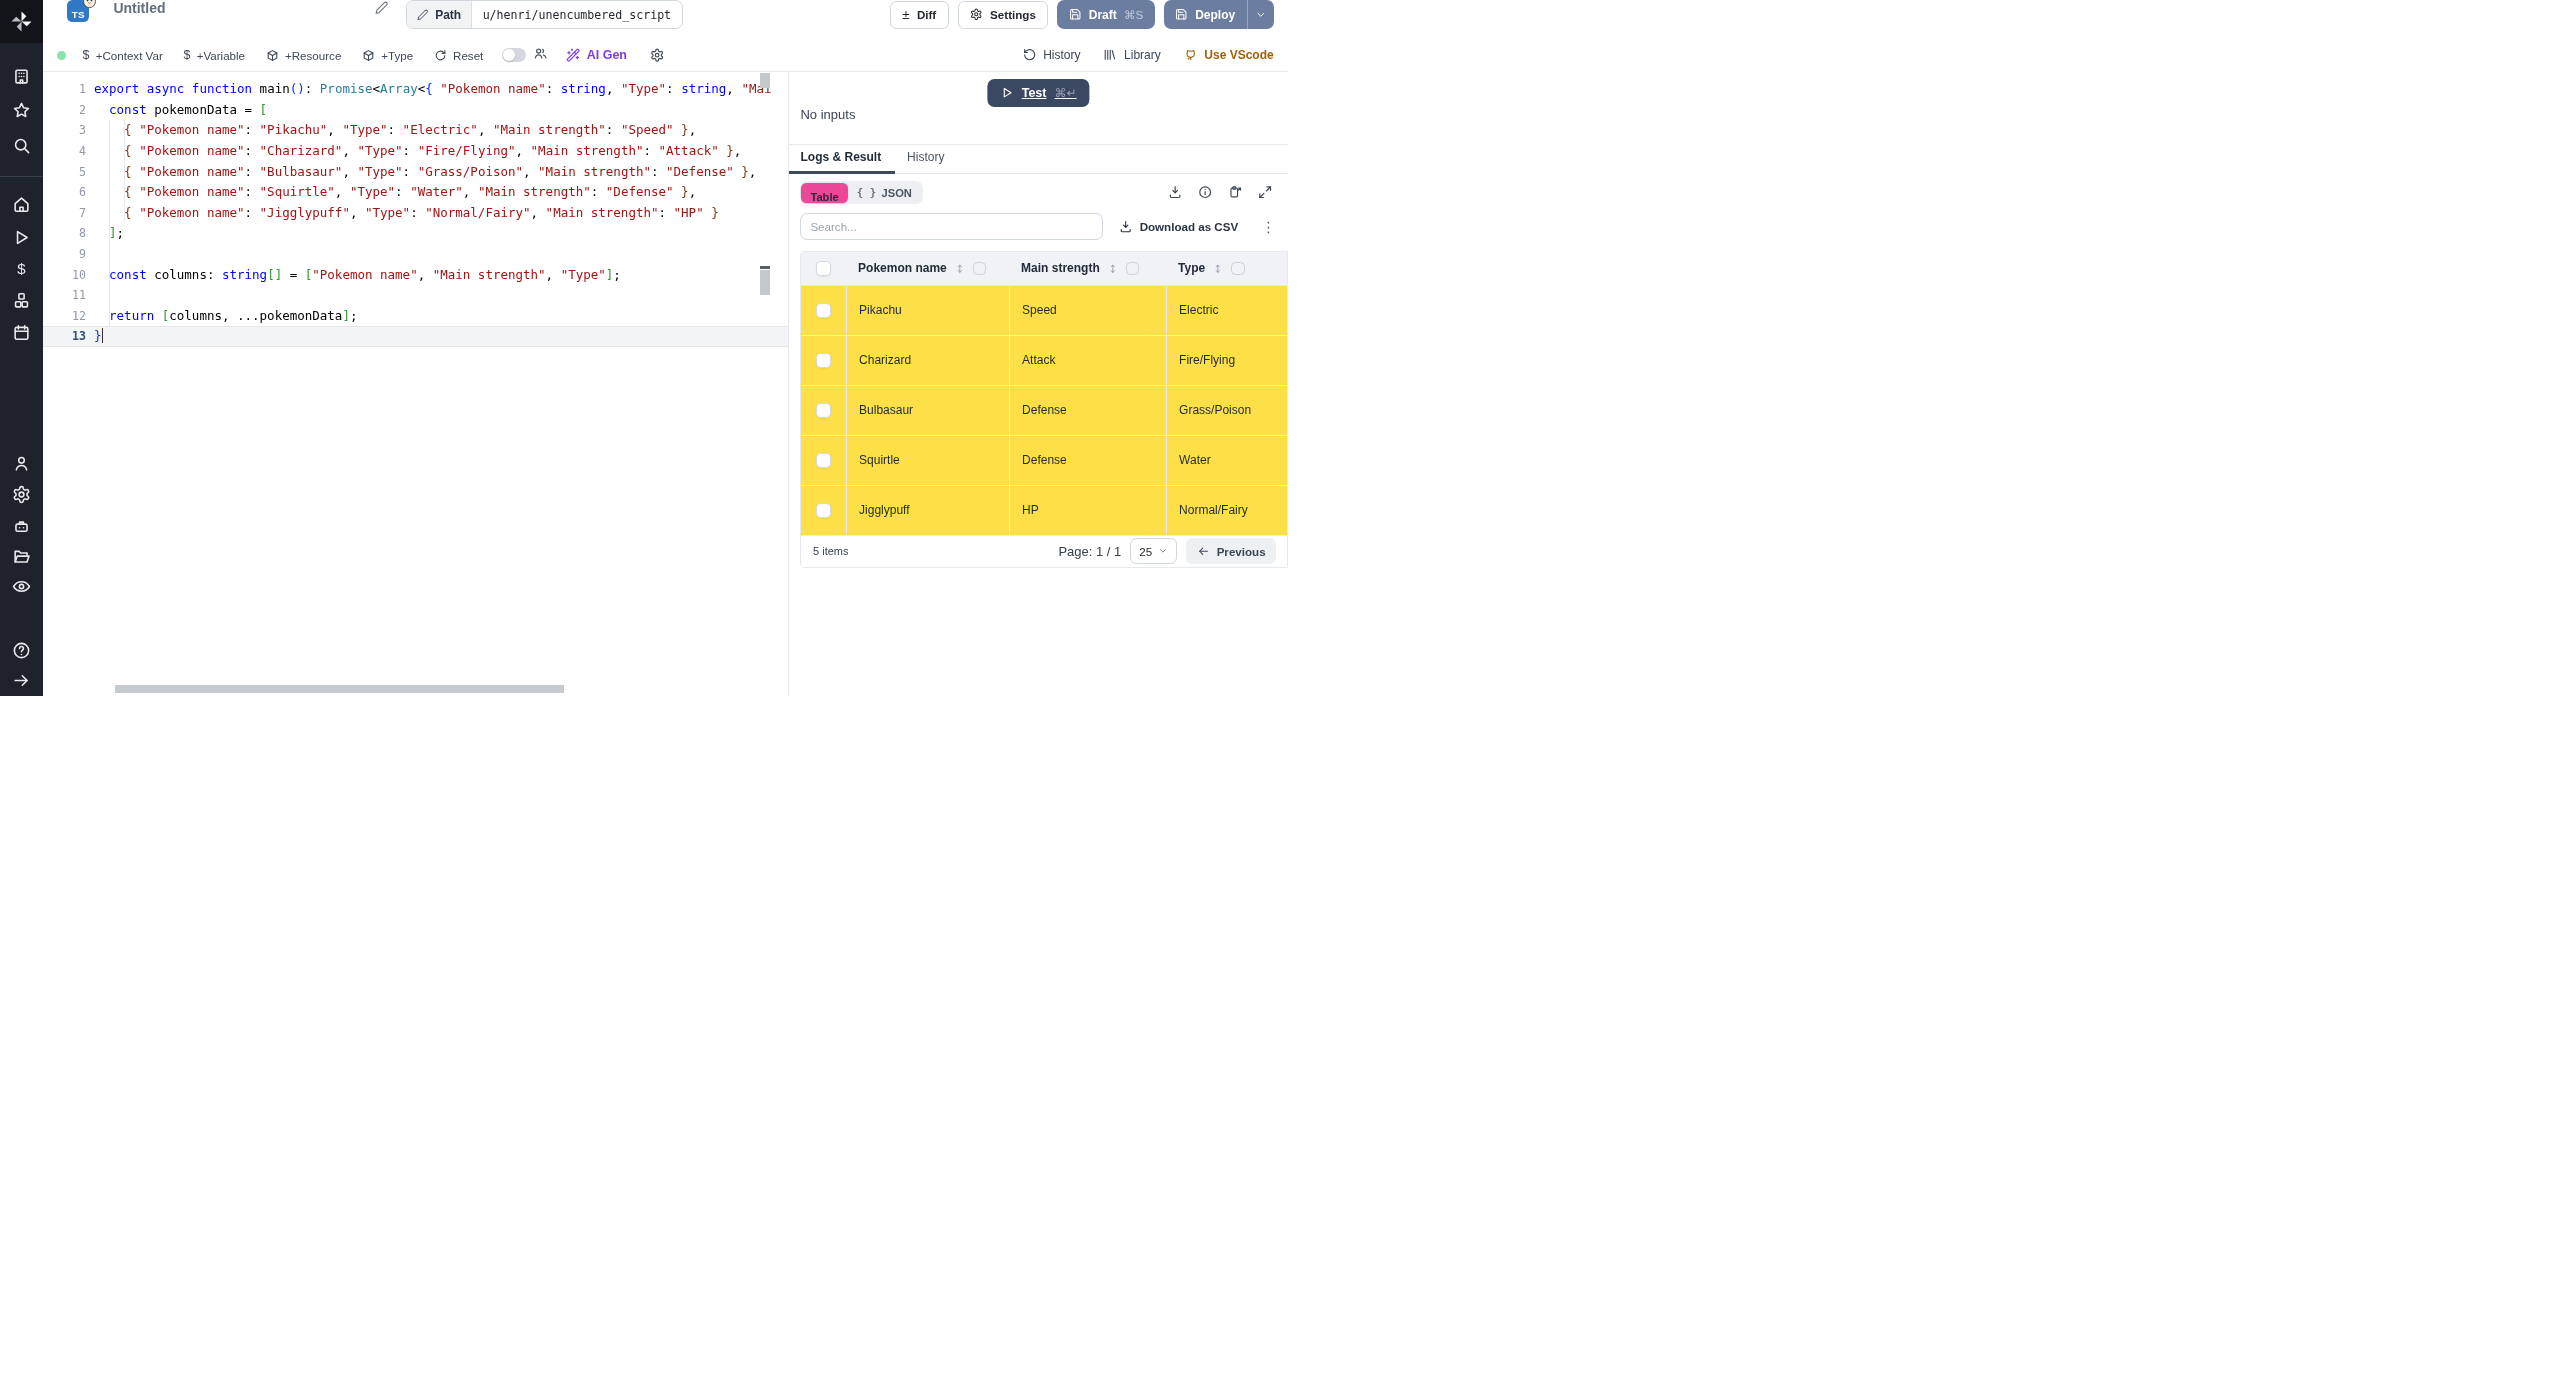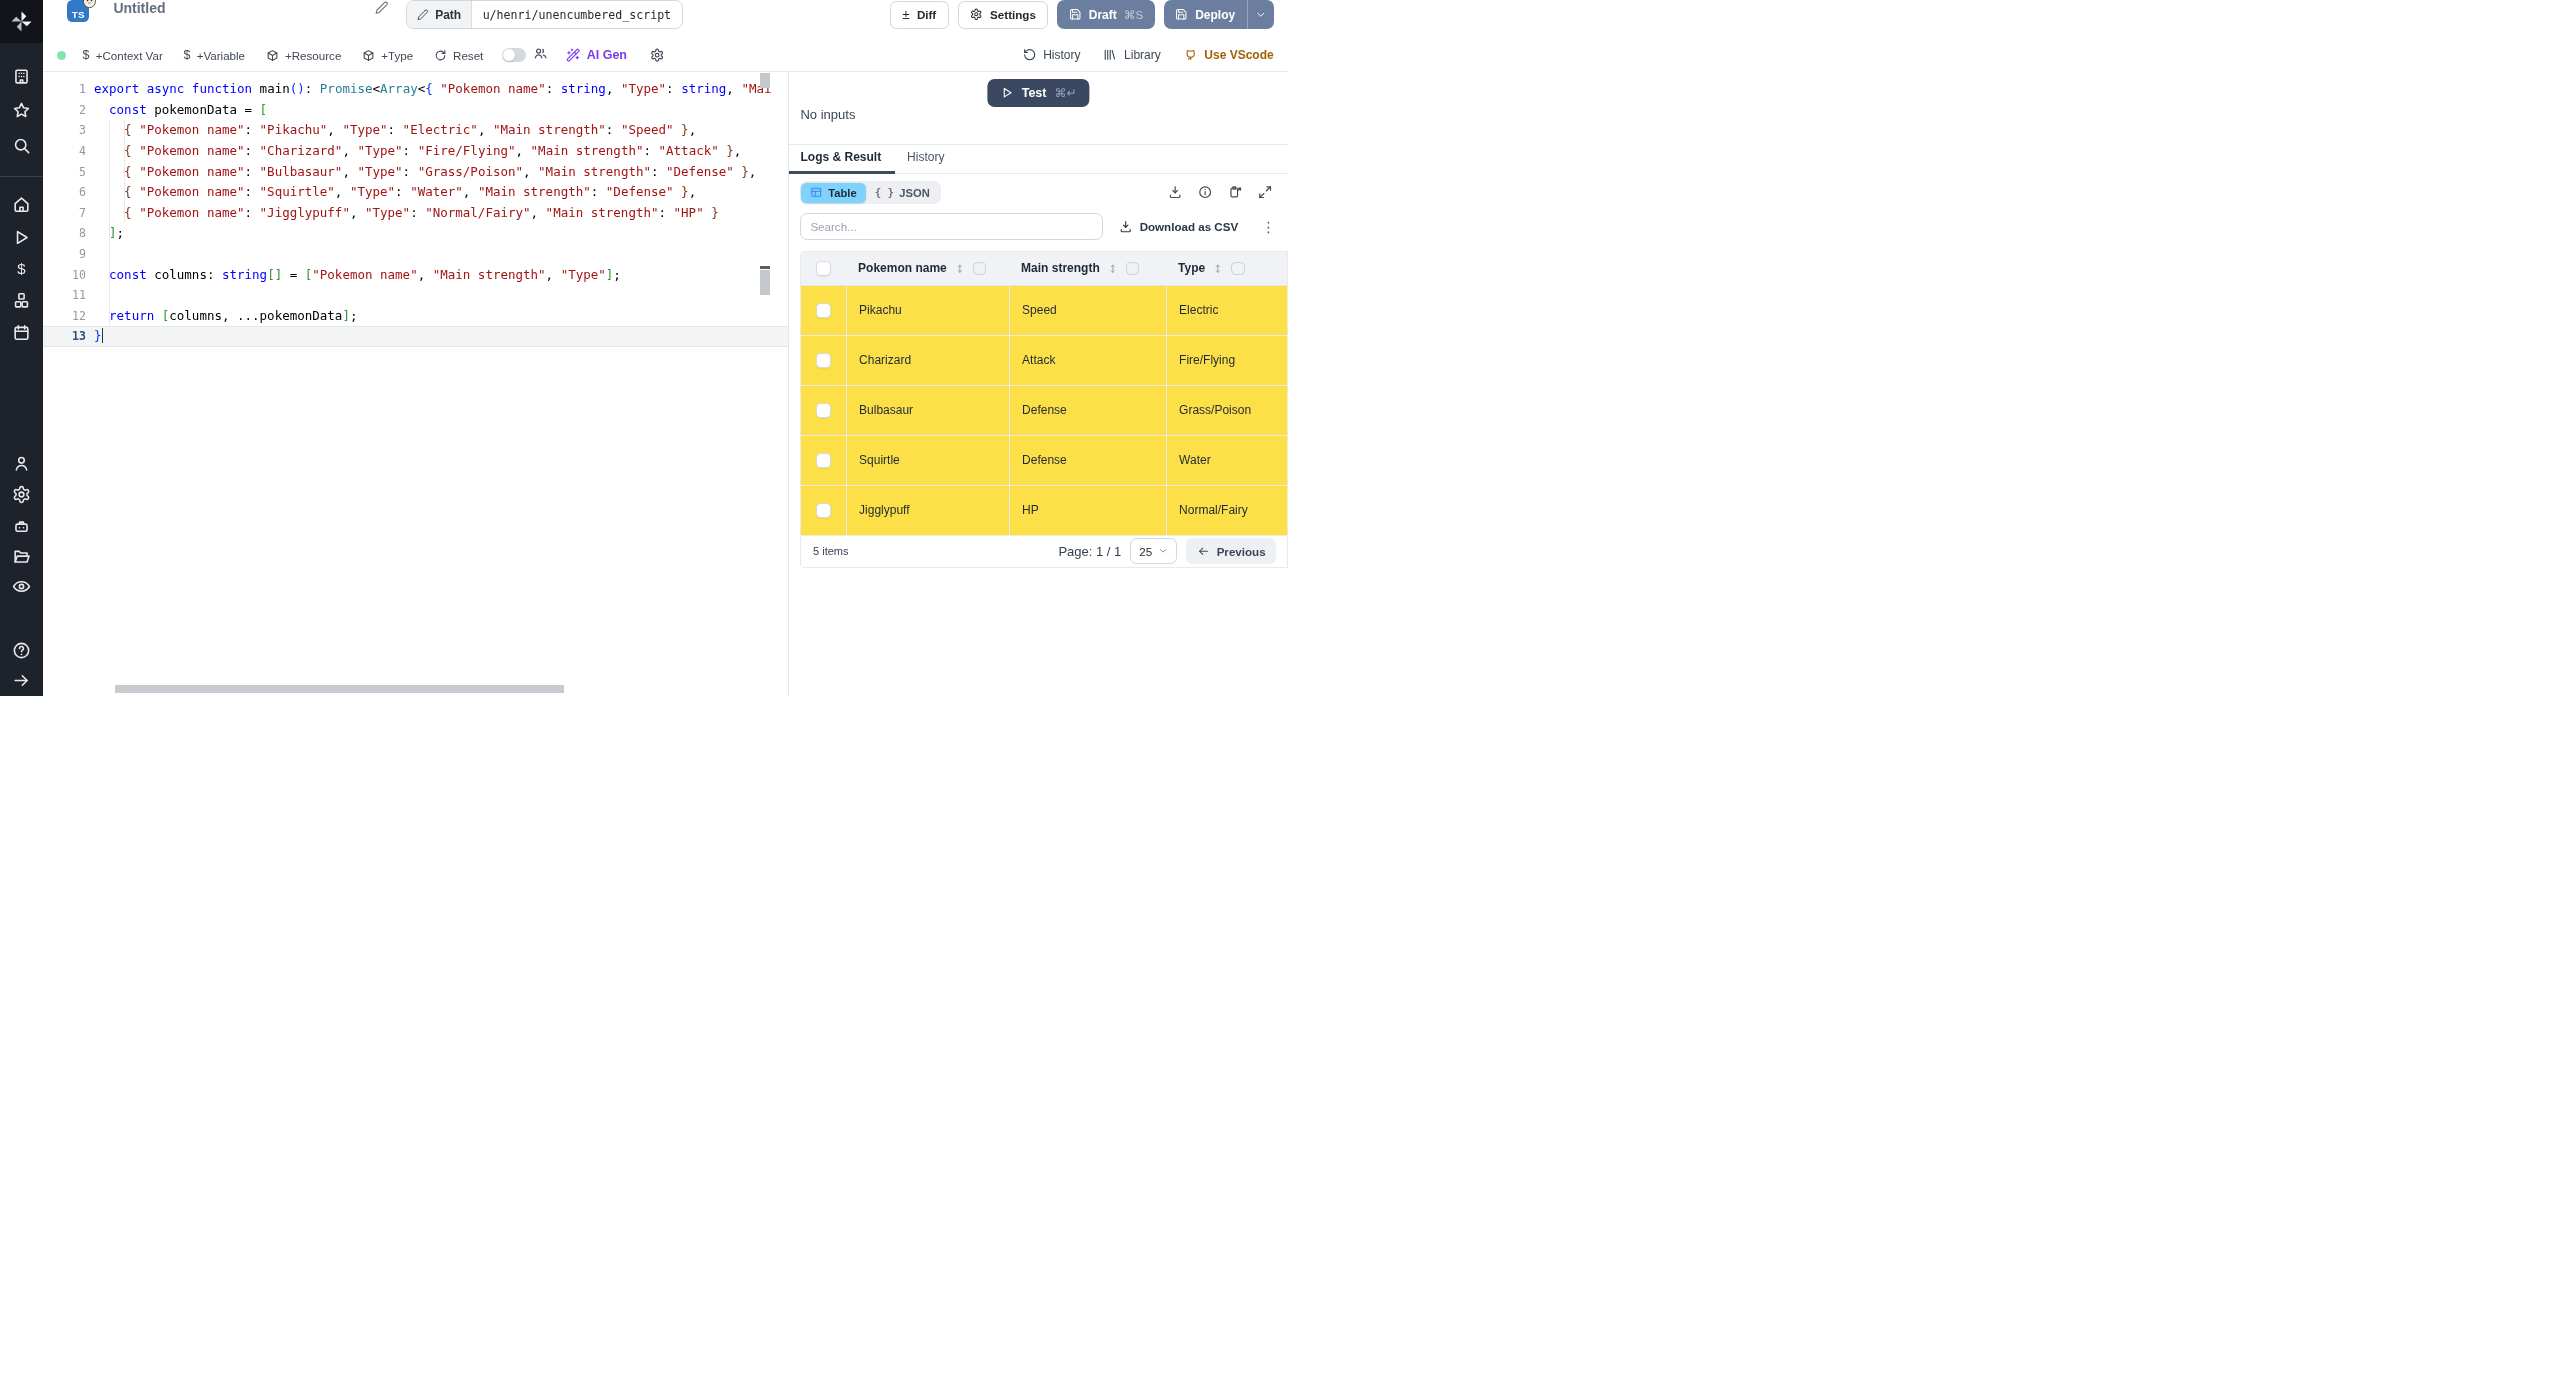"Test" .test-btn { text-decoration: none -> underline }
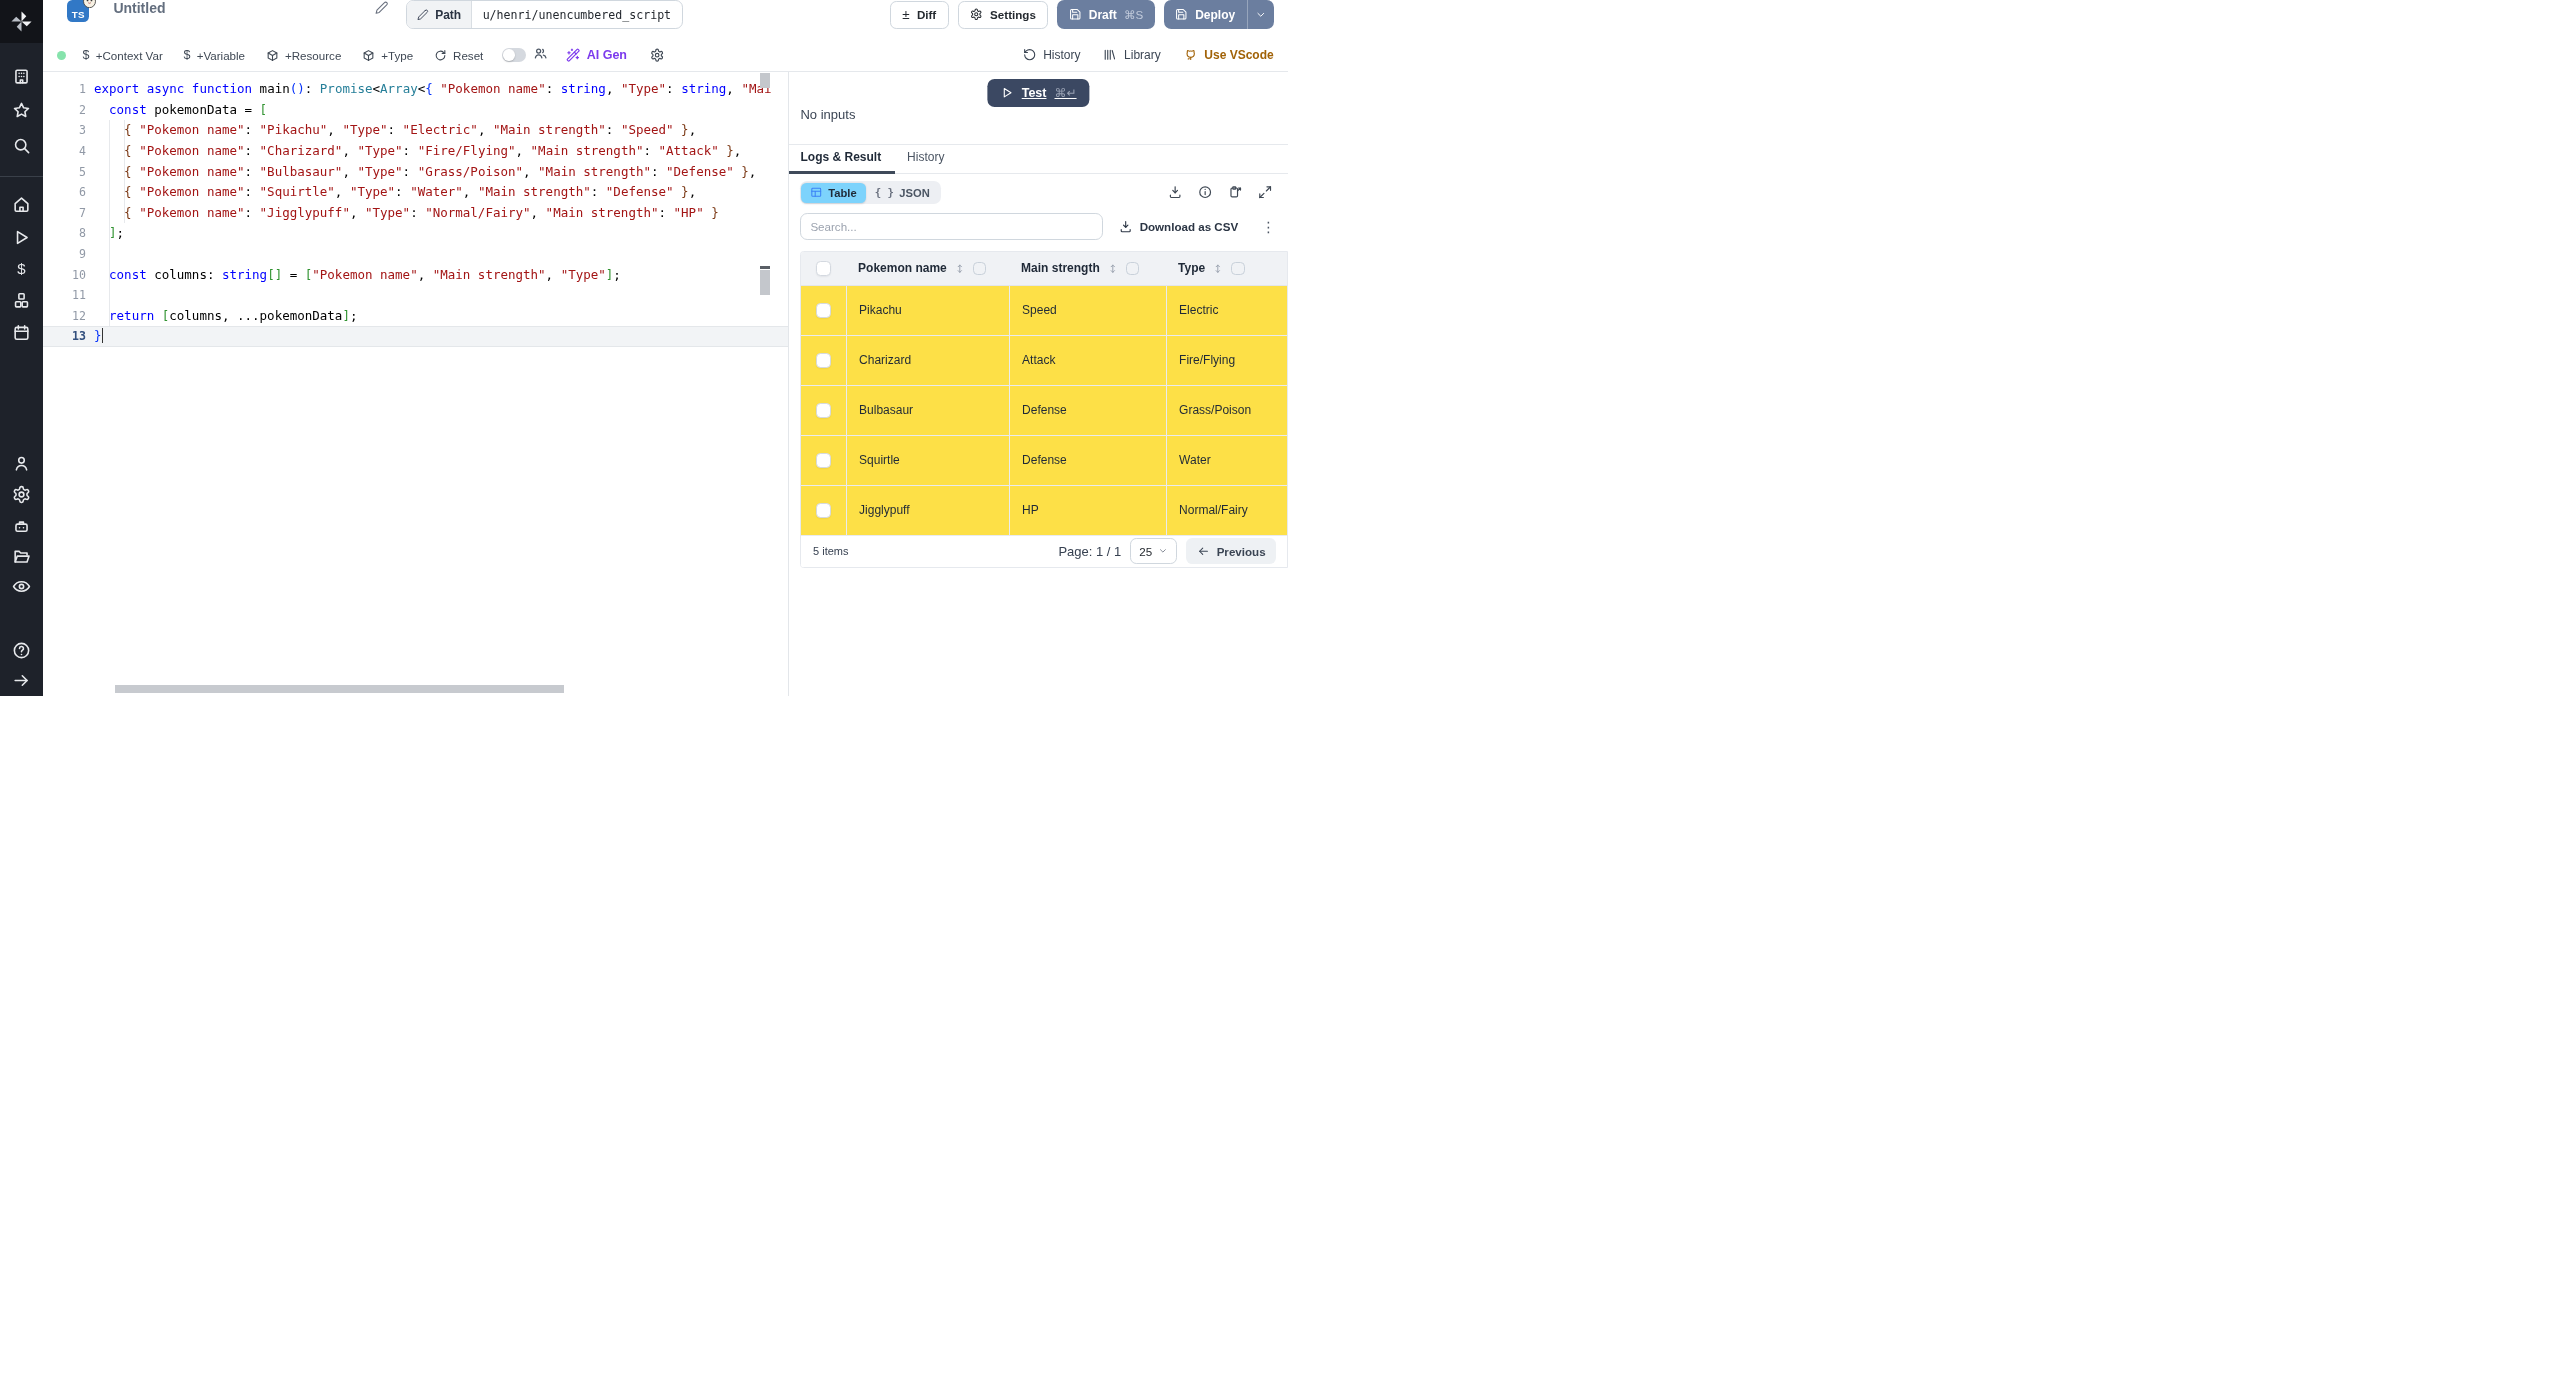"Table" .seg-chip.active { background: #7dd3fc -> #ec4899; flex-direction: none -> column }
